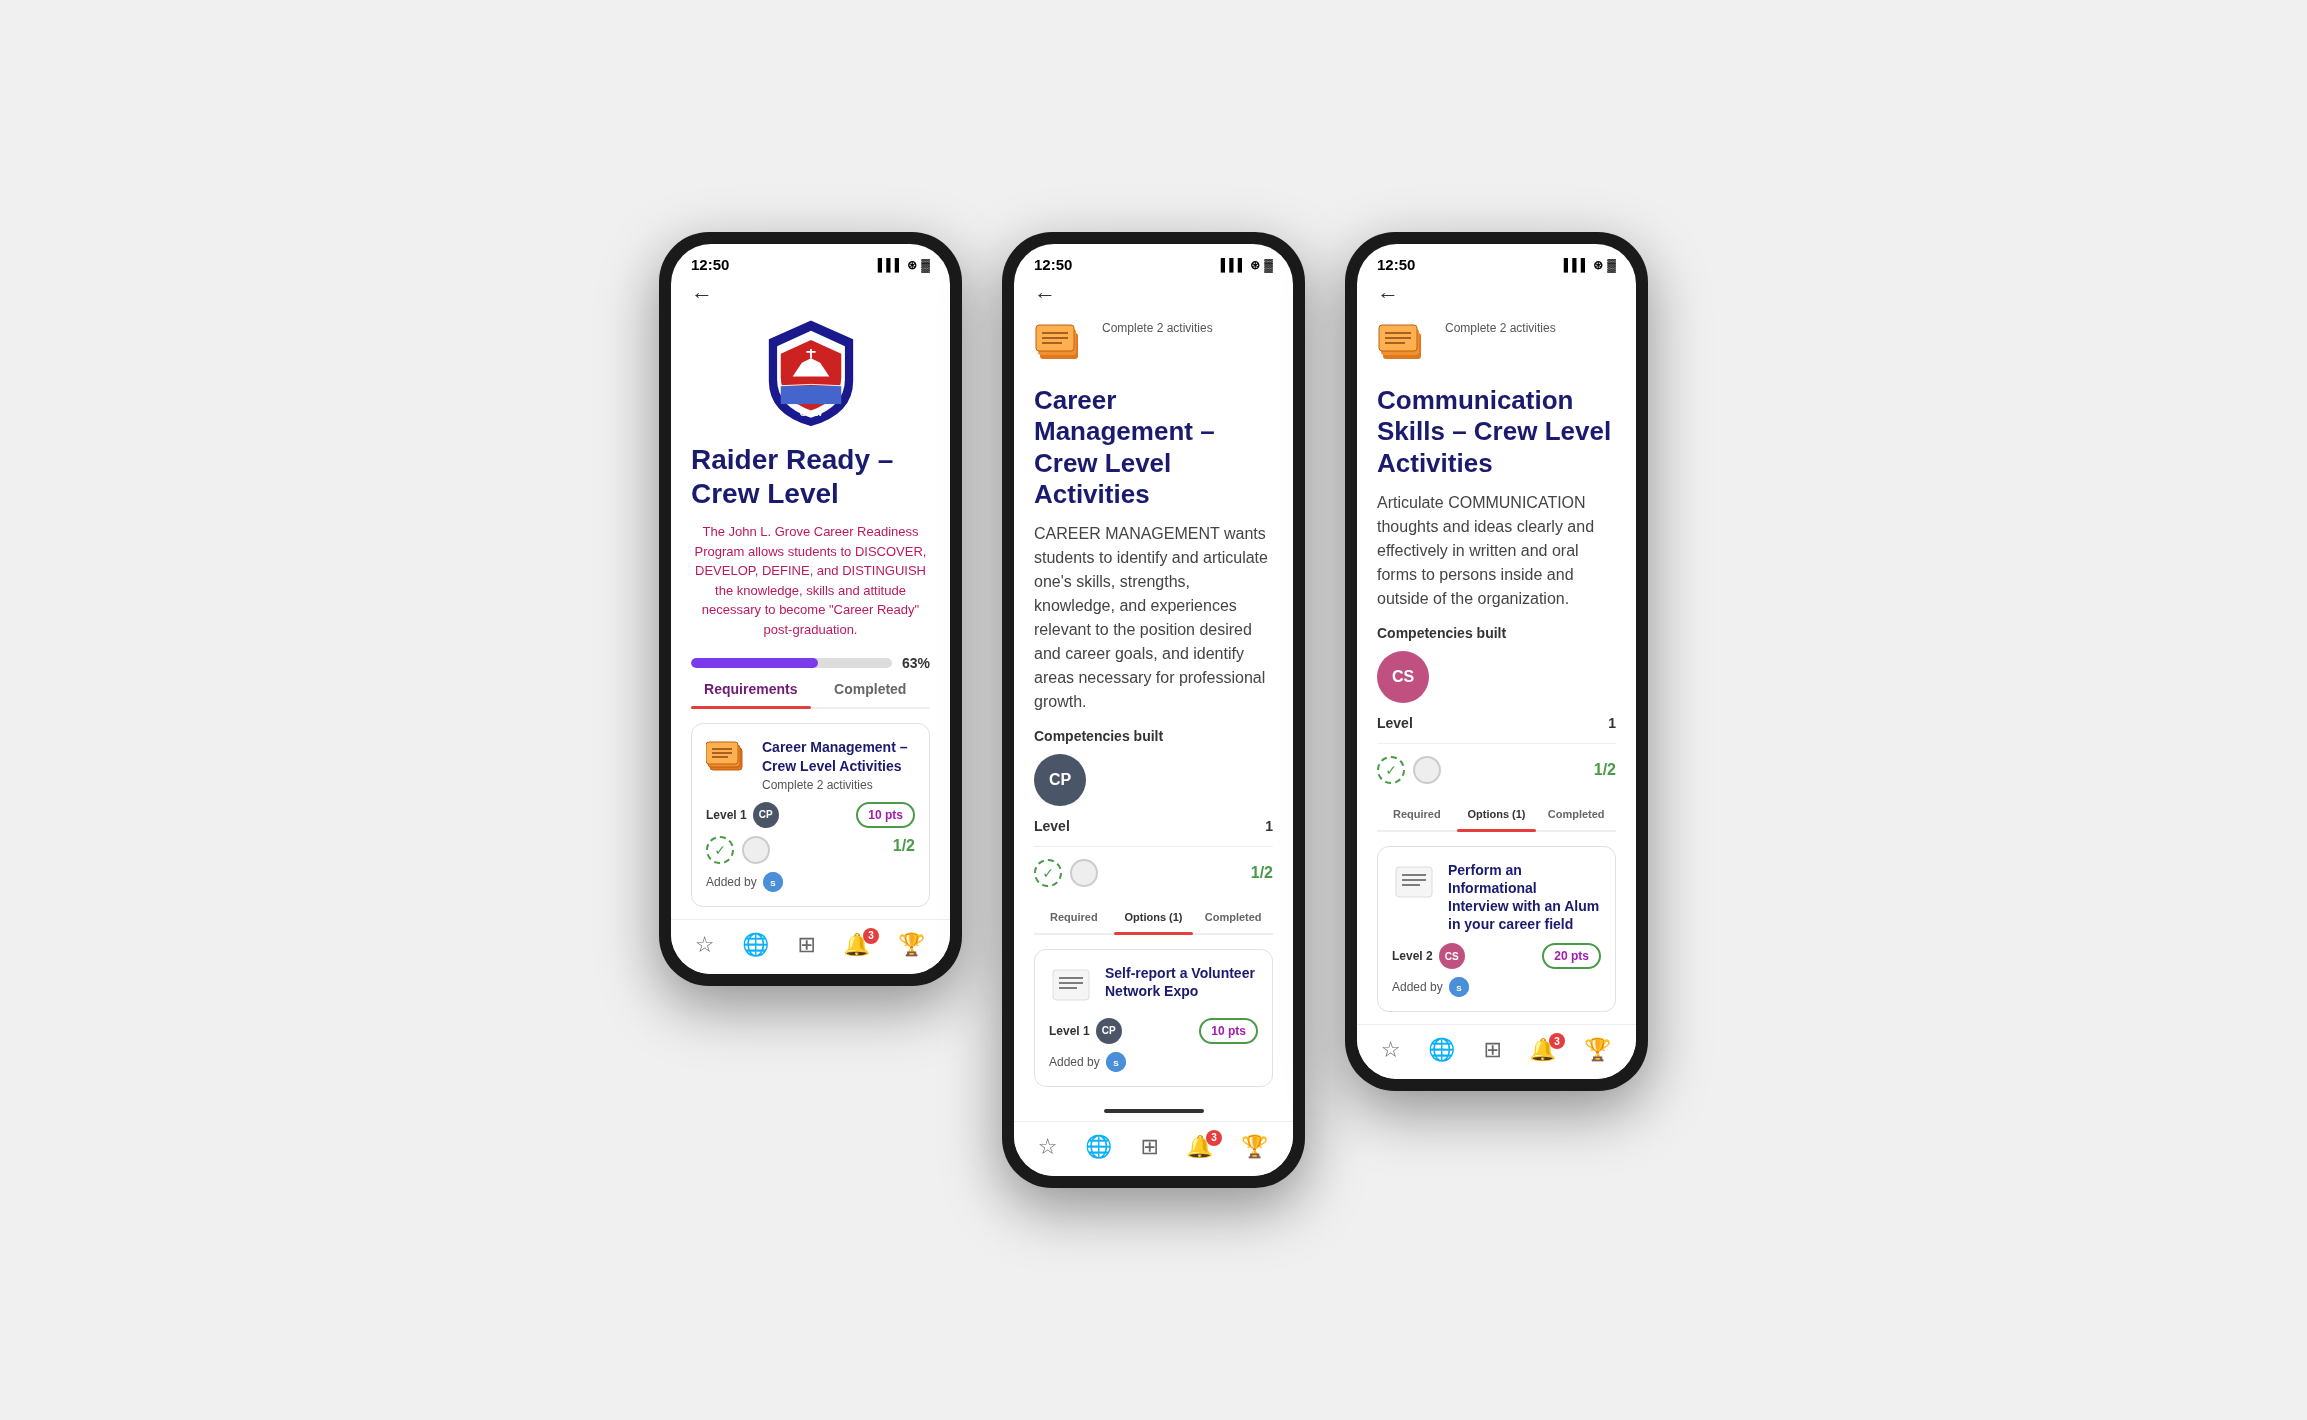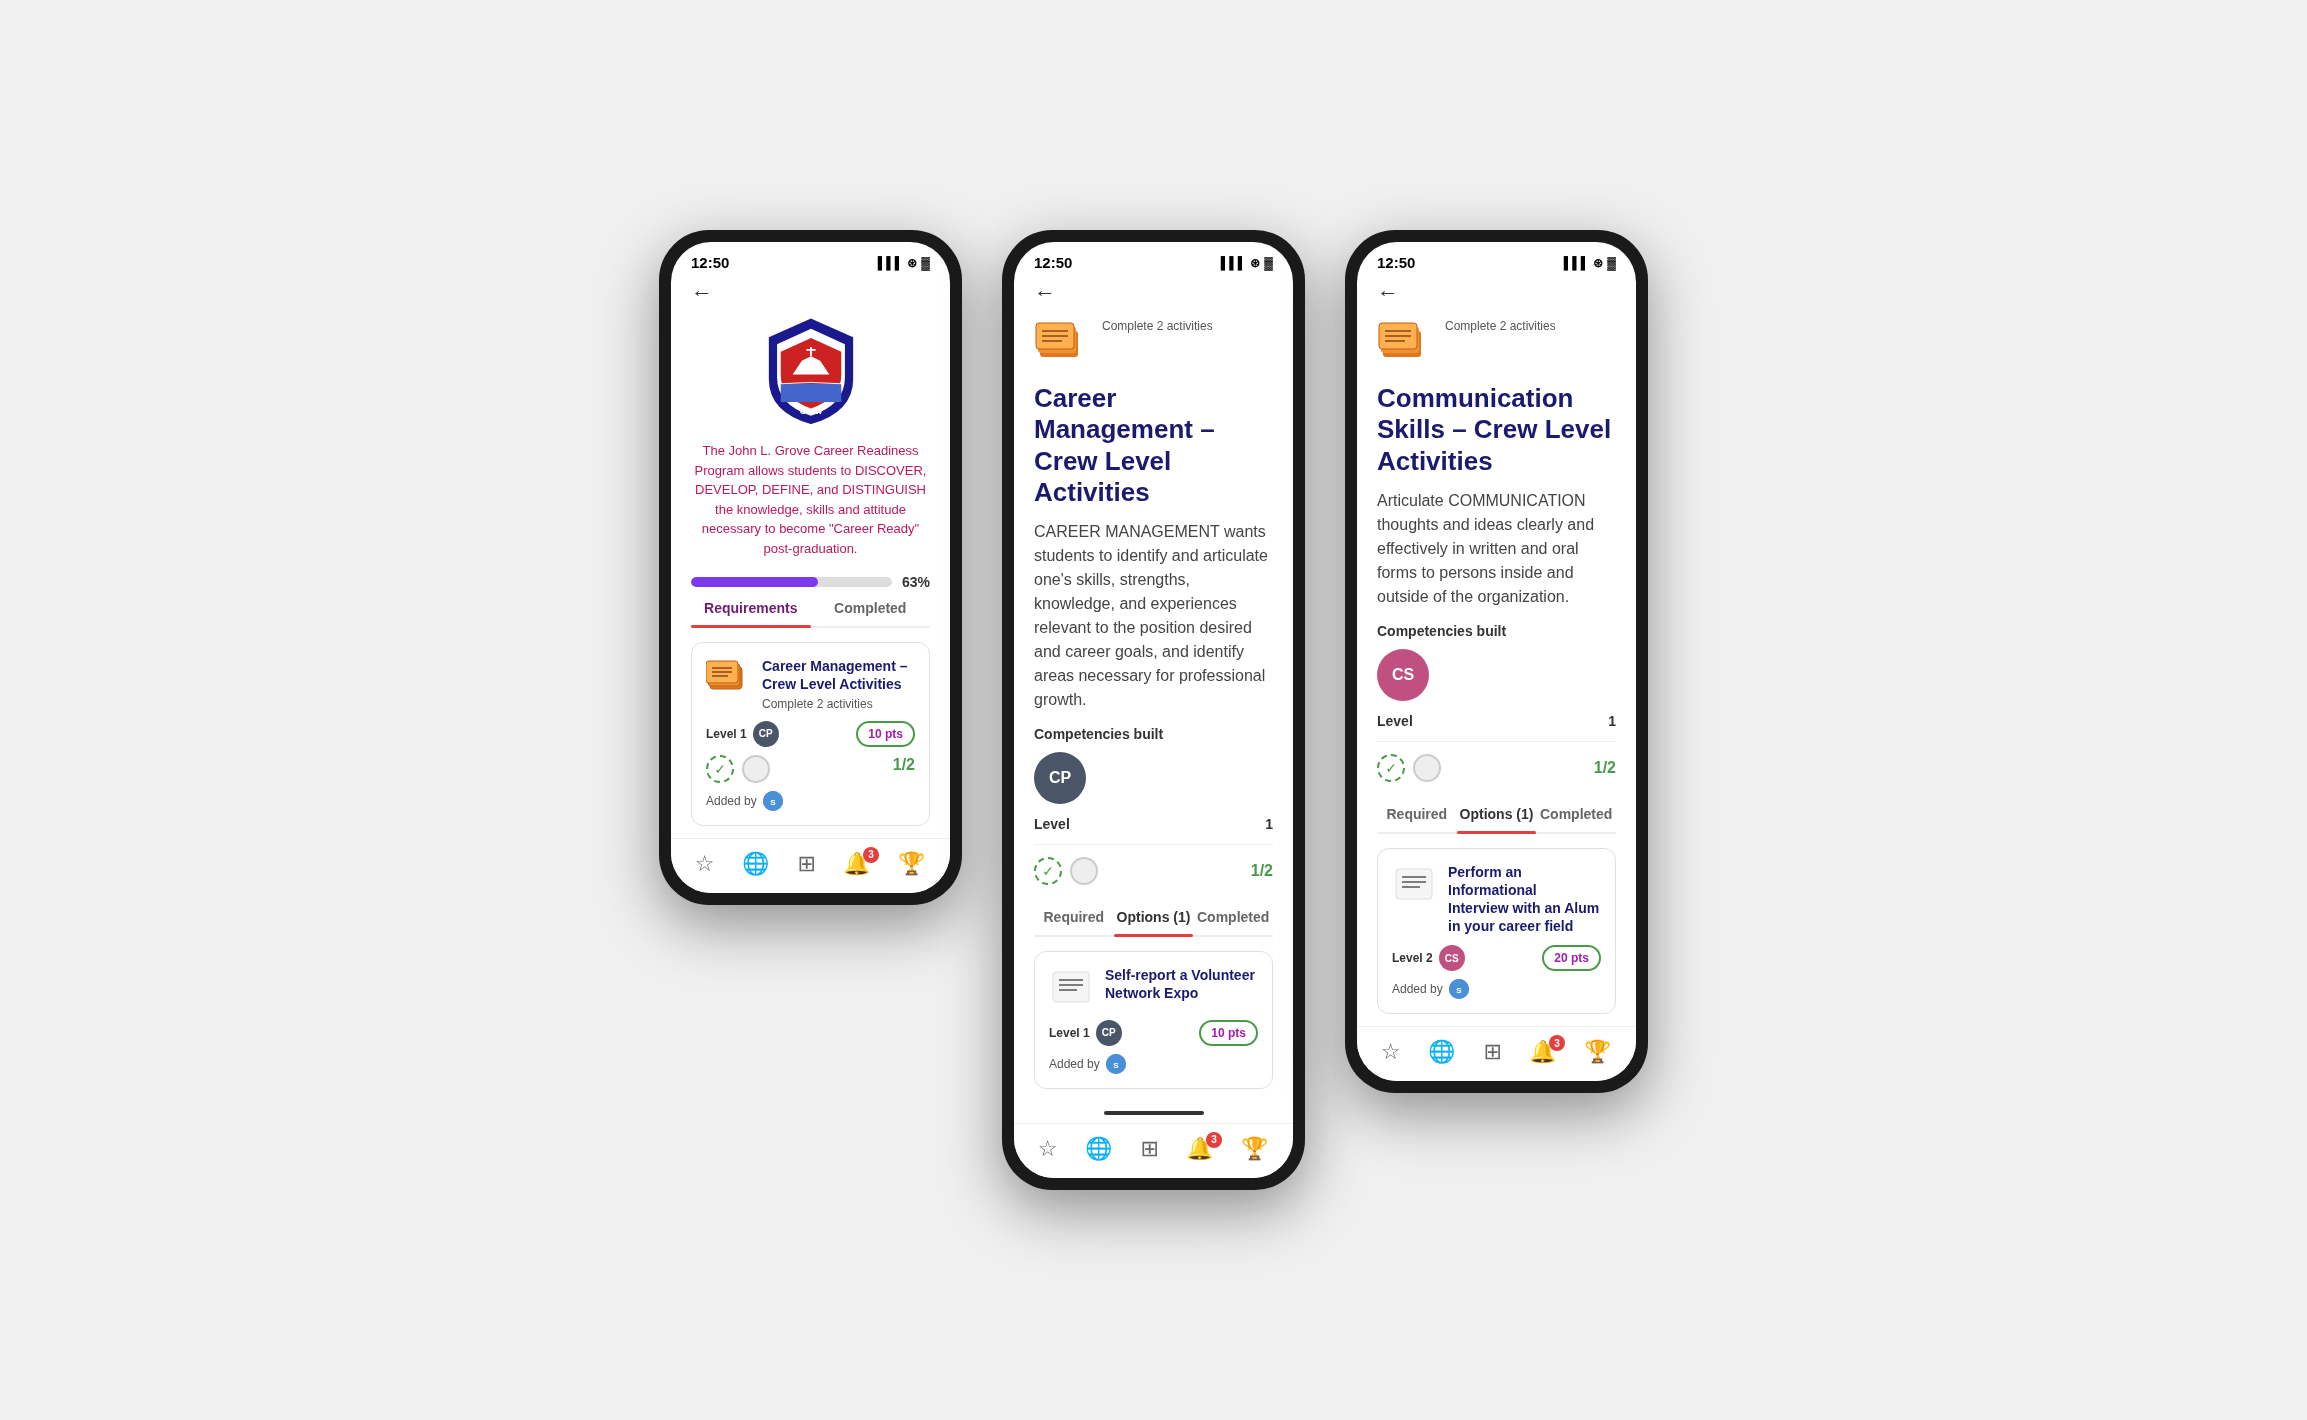"Raider Ready – Crew Level" div.page-title { html: none -> <div>Raider Ready – Crew Level</div> }
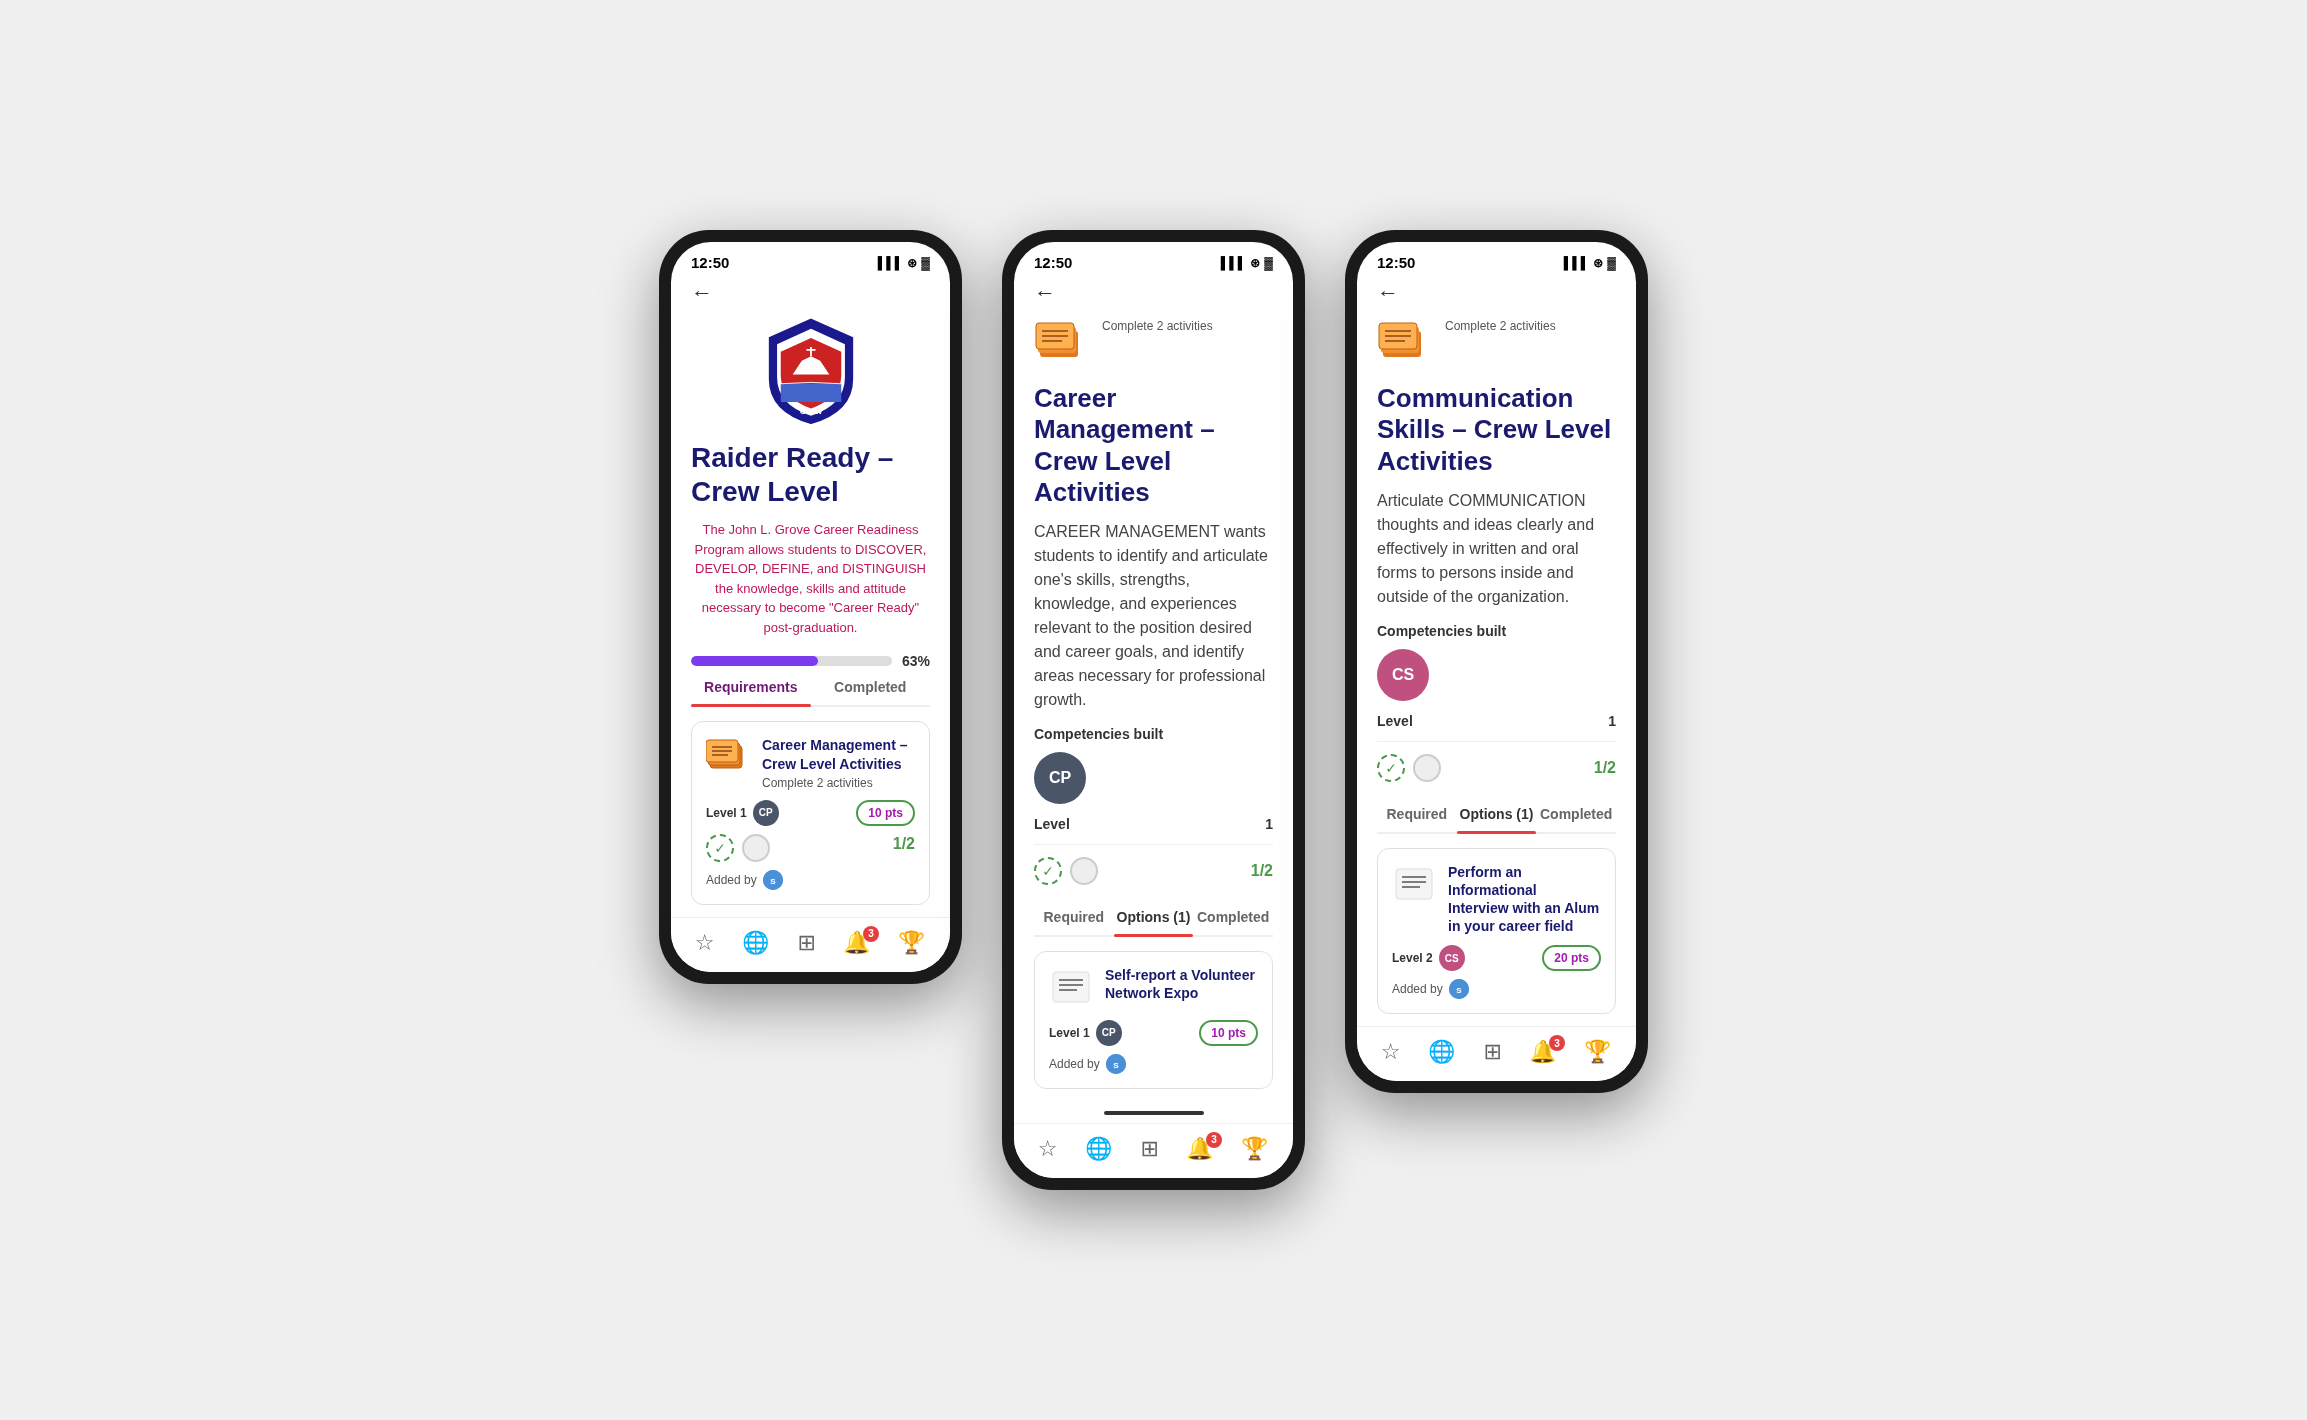"Required" .three-tab { font-size: 14px -> 11px }
